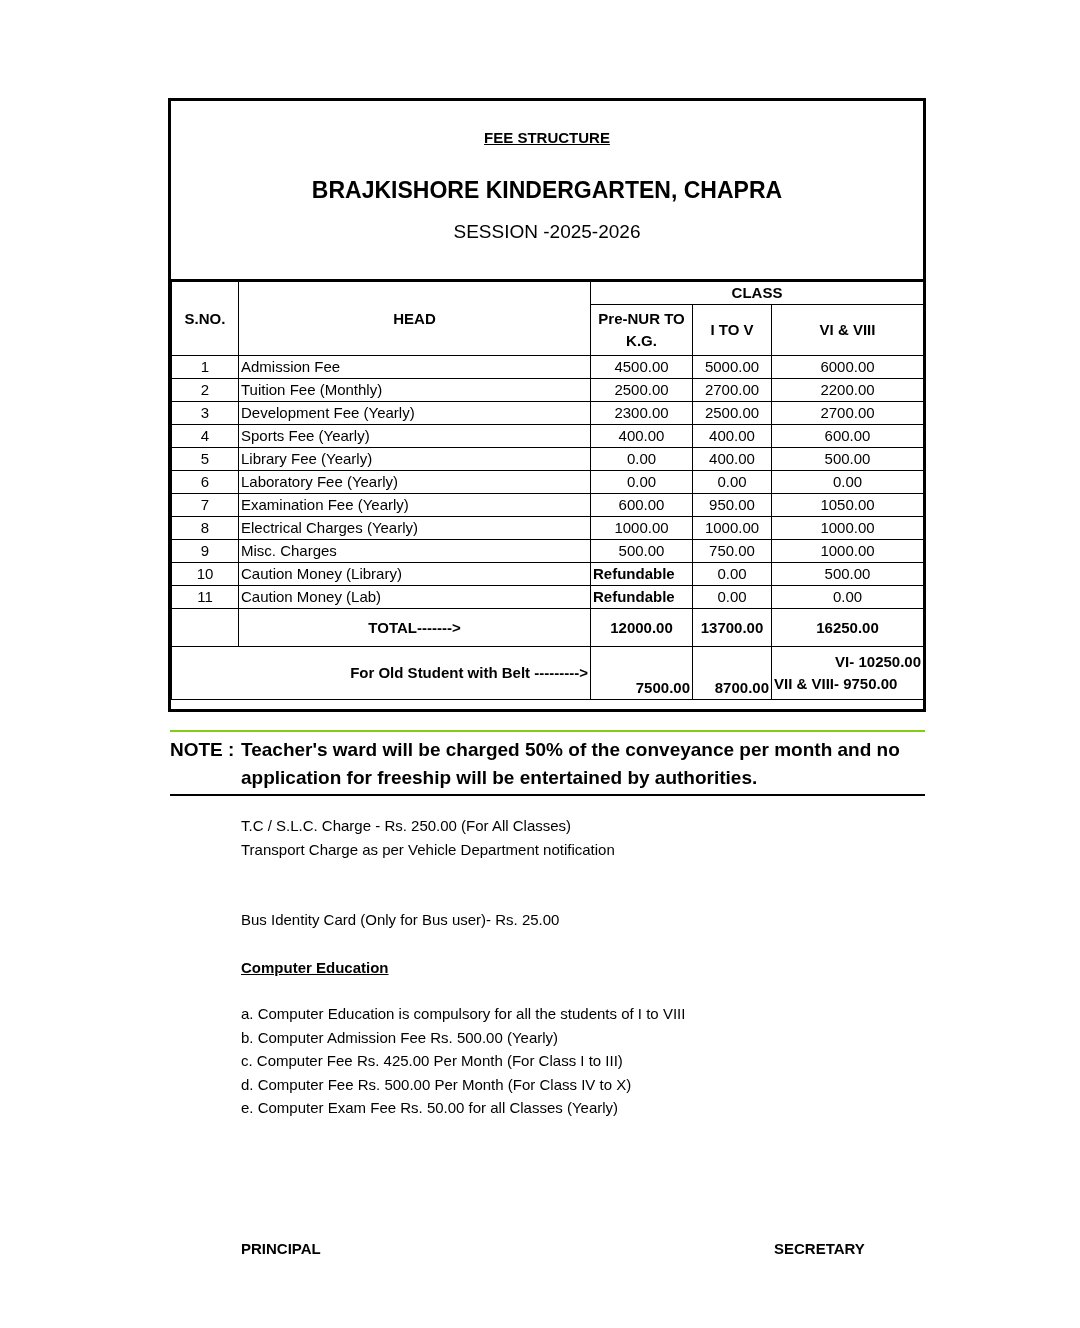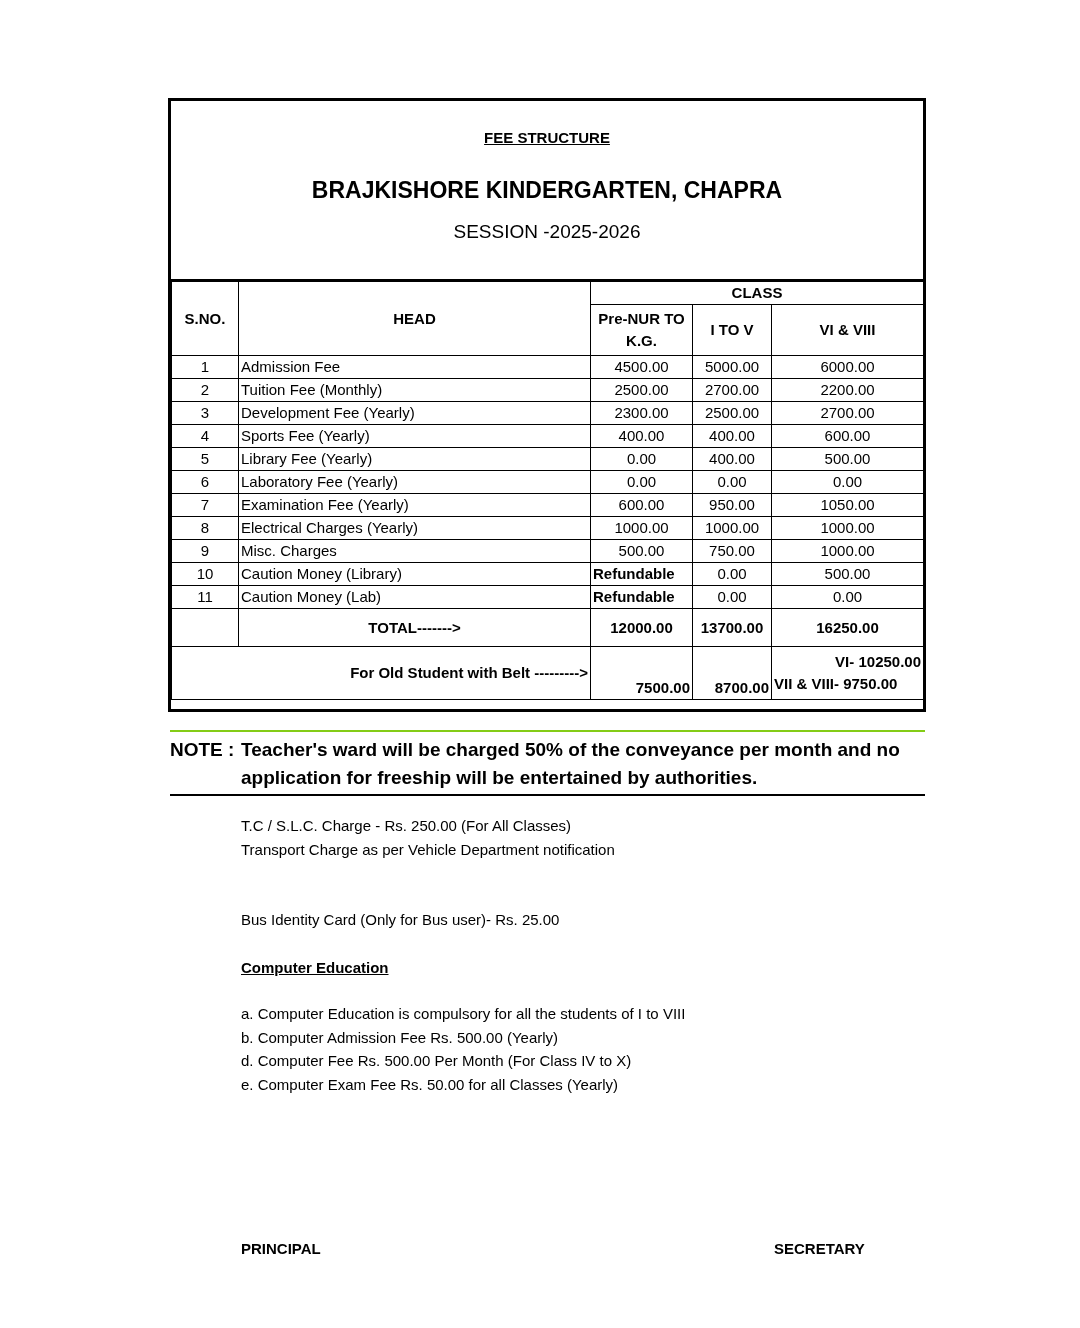"c. Computer Fee Rs. 425.00" p { html: none -> <p>c. Computer Fee Rs. 425.00 Per Month (For Class I to III)</p> }
